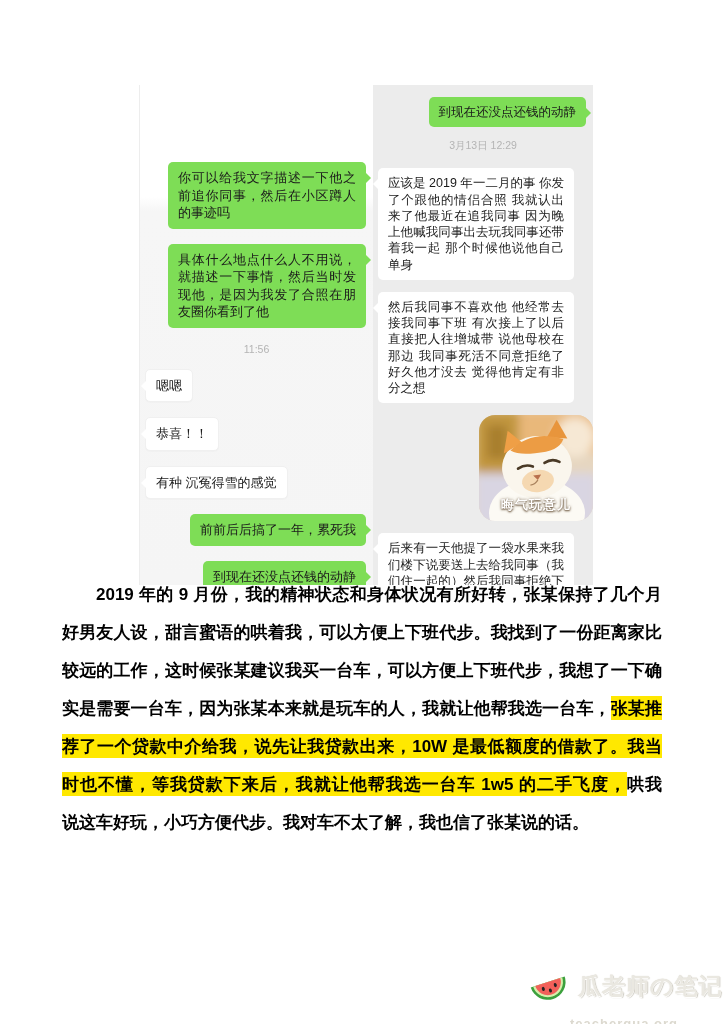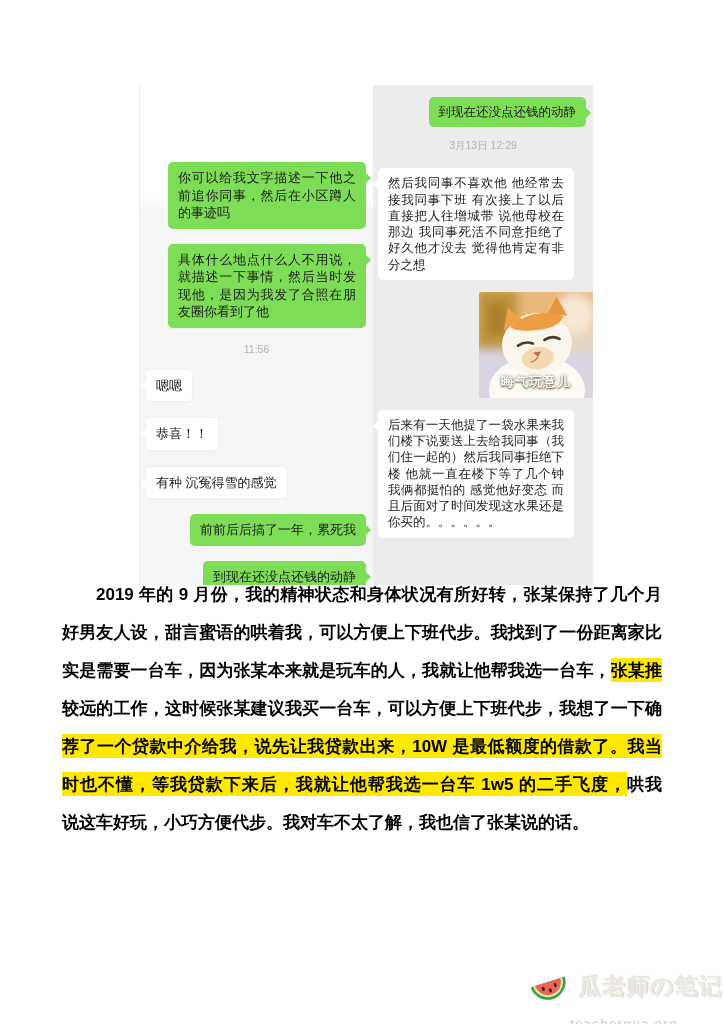"应该是 2019 年一二月的事 你发了个跟他的情侣合照" div.bubble { html: none -> <div>应该是 2019 年一二月的事 你发了个跟他的情侣合照 我就认出来了他最近在追我同事 因为晚上他喊我同事出去玩我同事还带着我一起 那个时候他说他自己单身</div> }
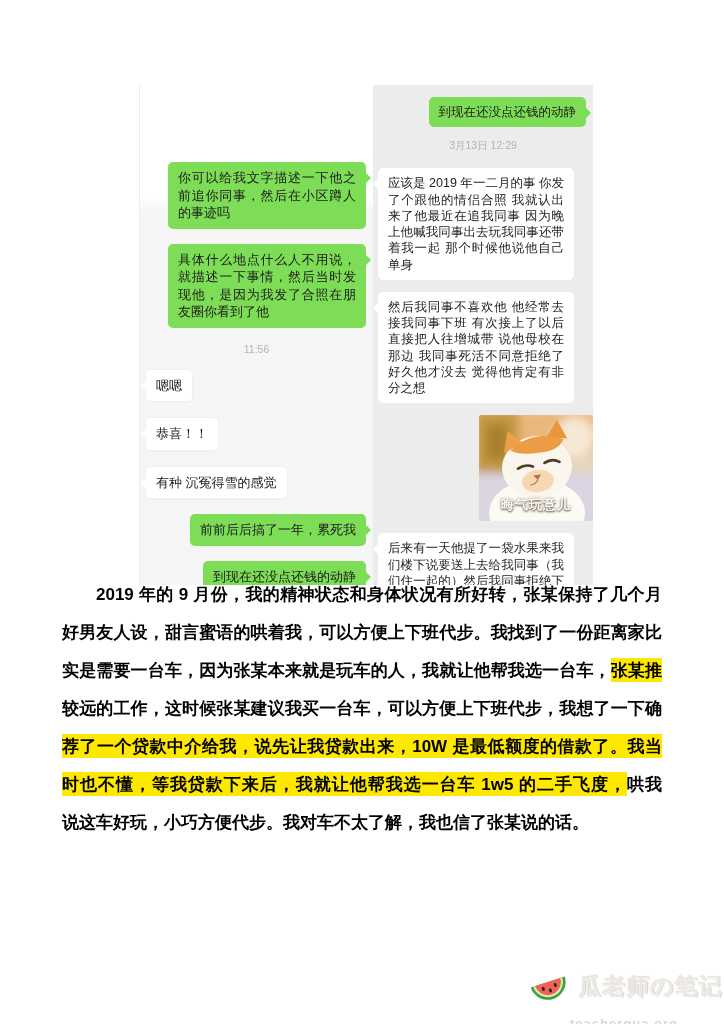"晦气玩意儿" .meme { border-radius: 2px -> 16px }
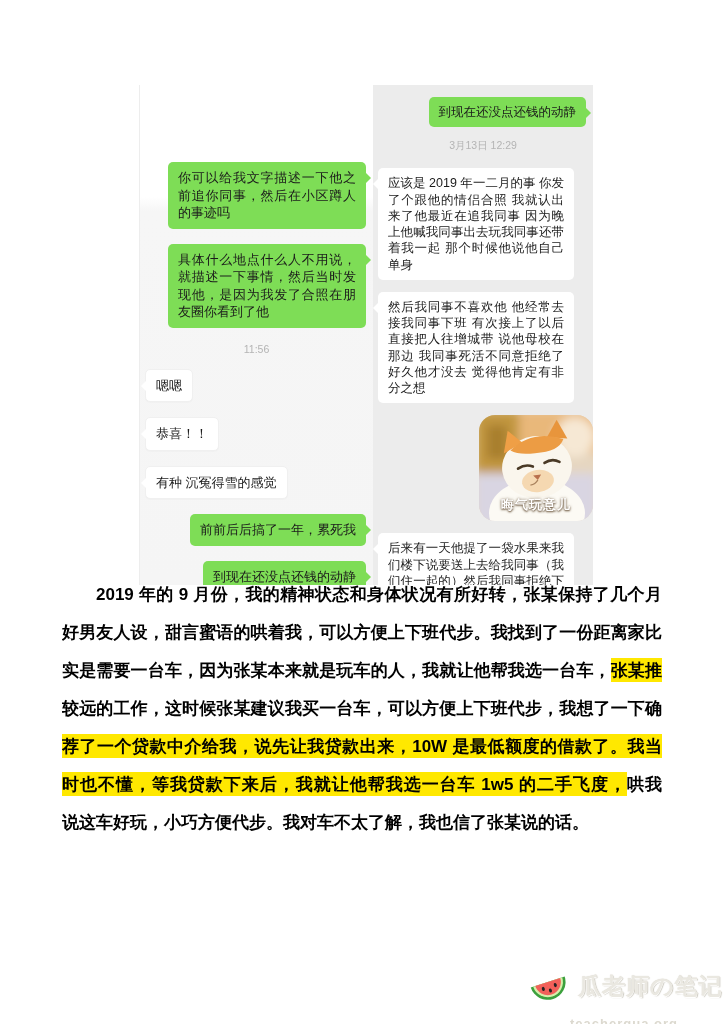"实是需要一台车，因为张某本来就是玩车的人，我就让他帮我选一台车，张某推" div.line { order: before "较远的工作，这时候张某建议我买一台车，可以方便上下班代步，我想了一下确" -> after "较远的工作，这时候张某建议我买一台车，可以方便上下班代步，我想了一下确" }
